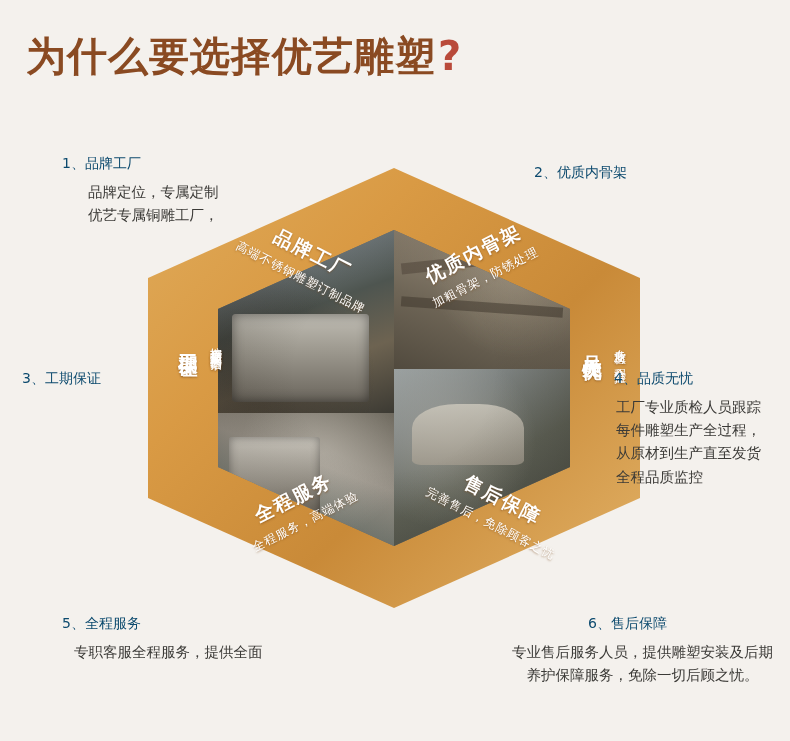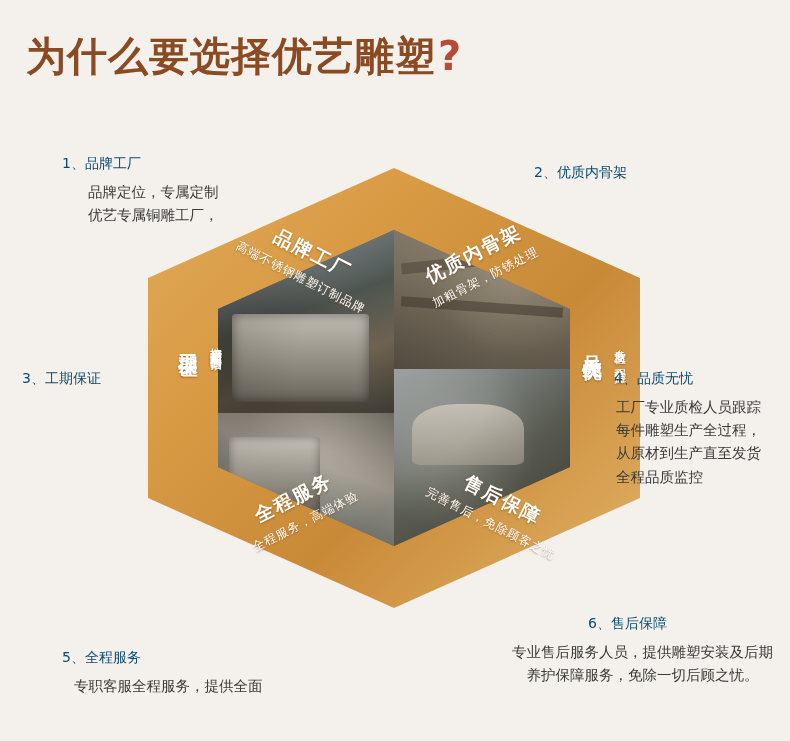"5、全程服务" .it-5 { margin-top: 34px -> none }
